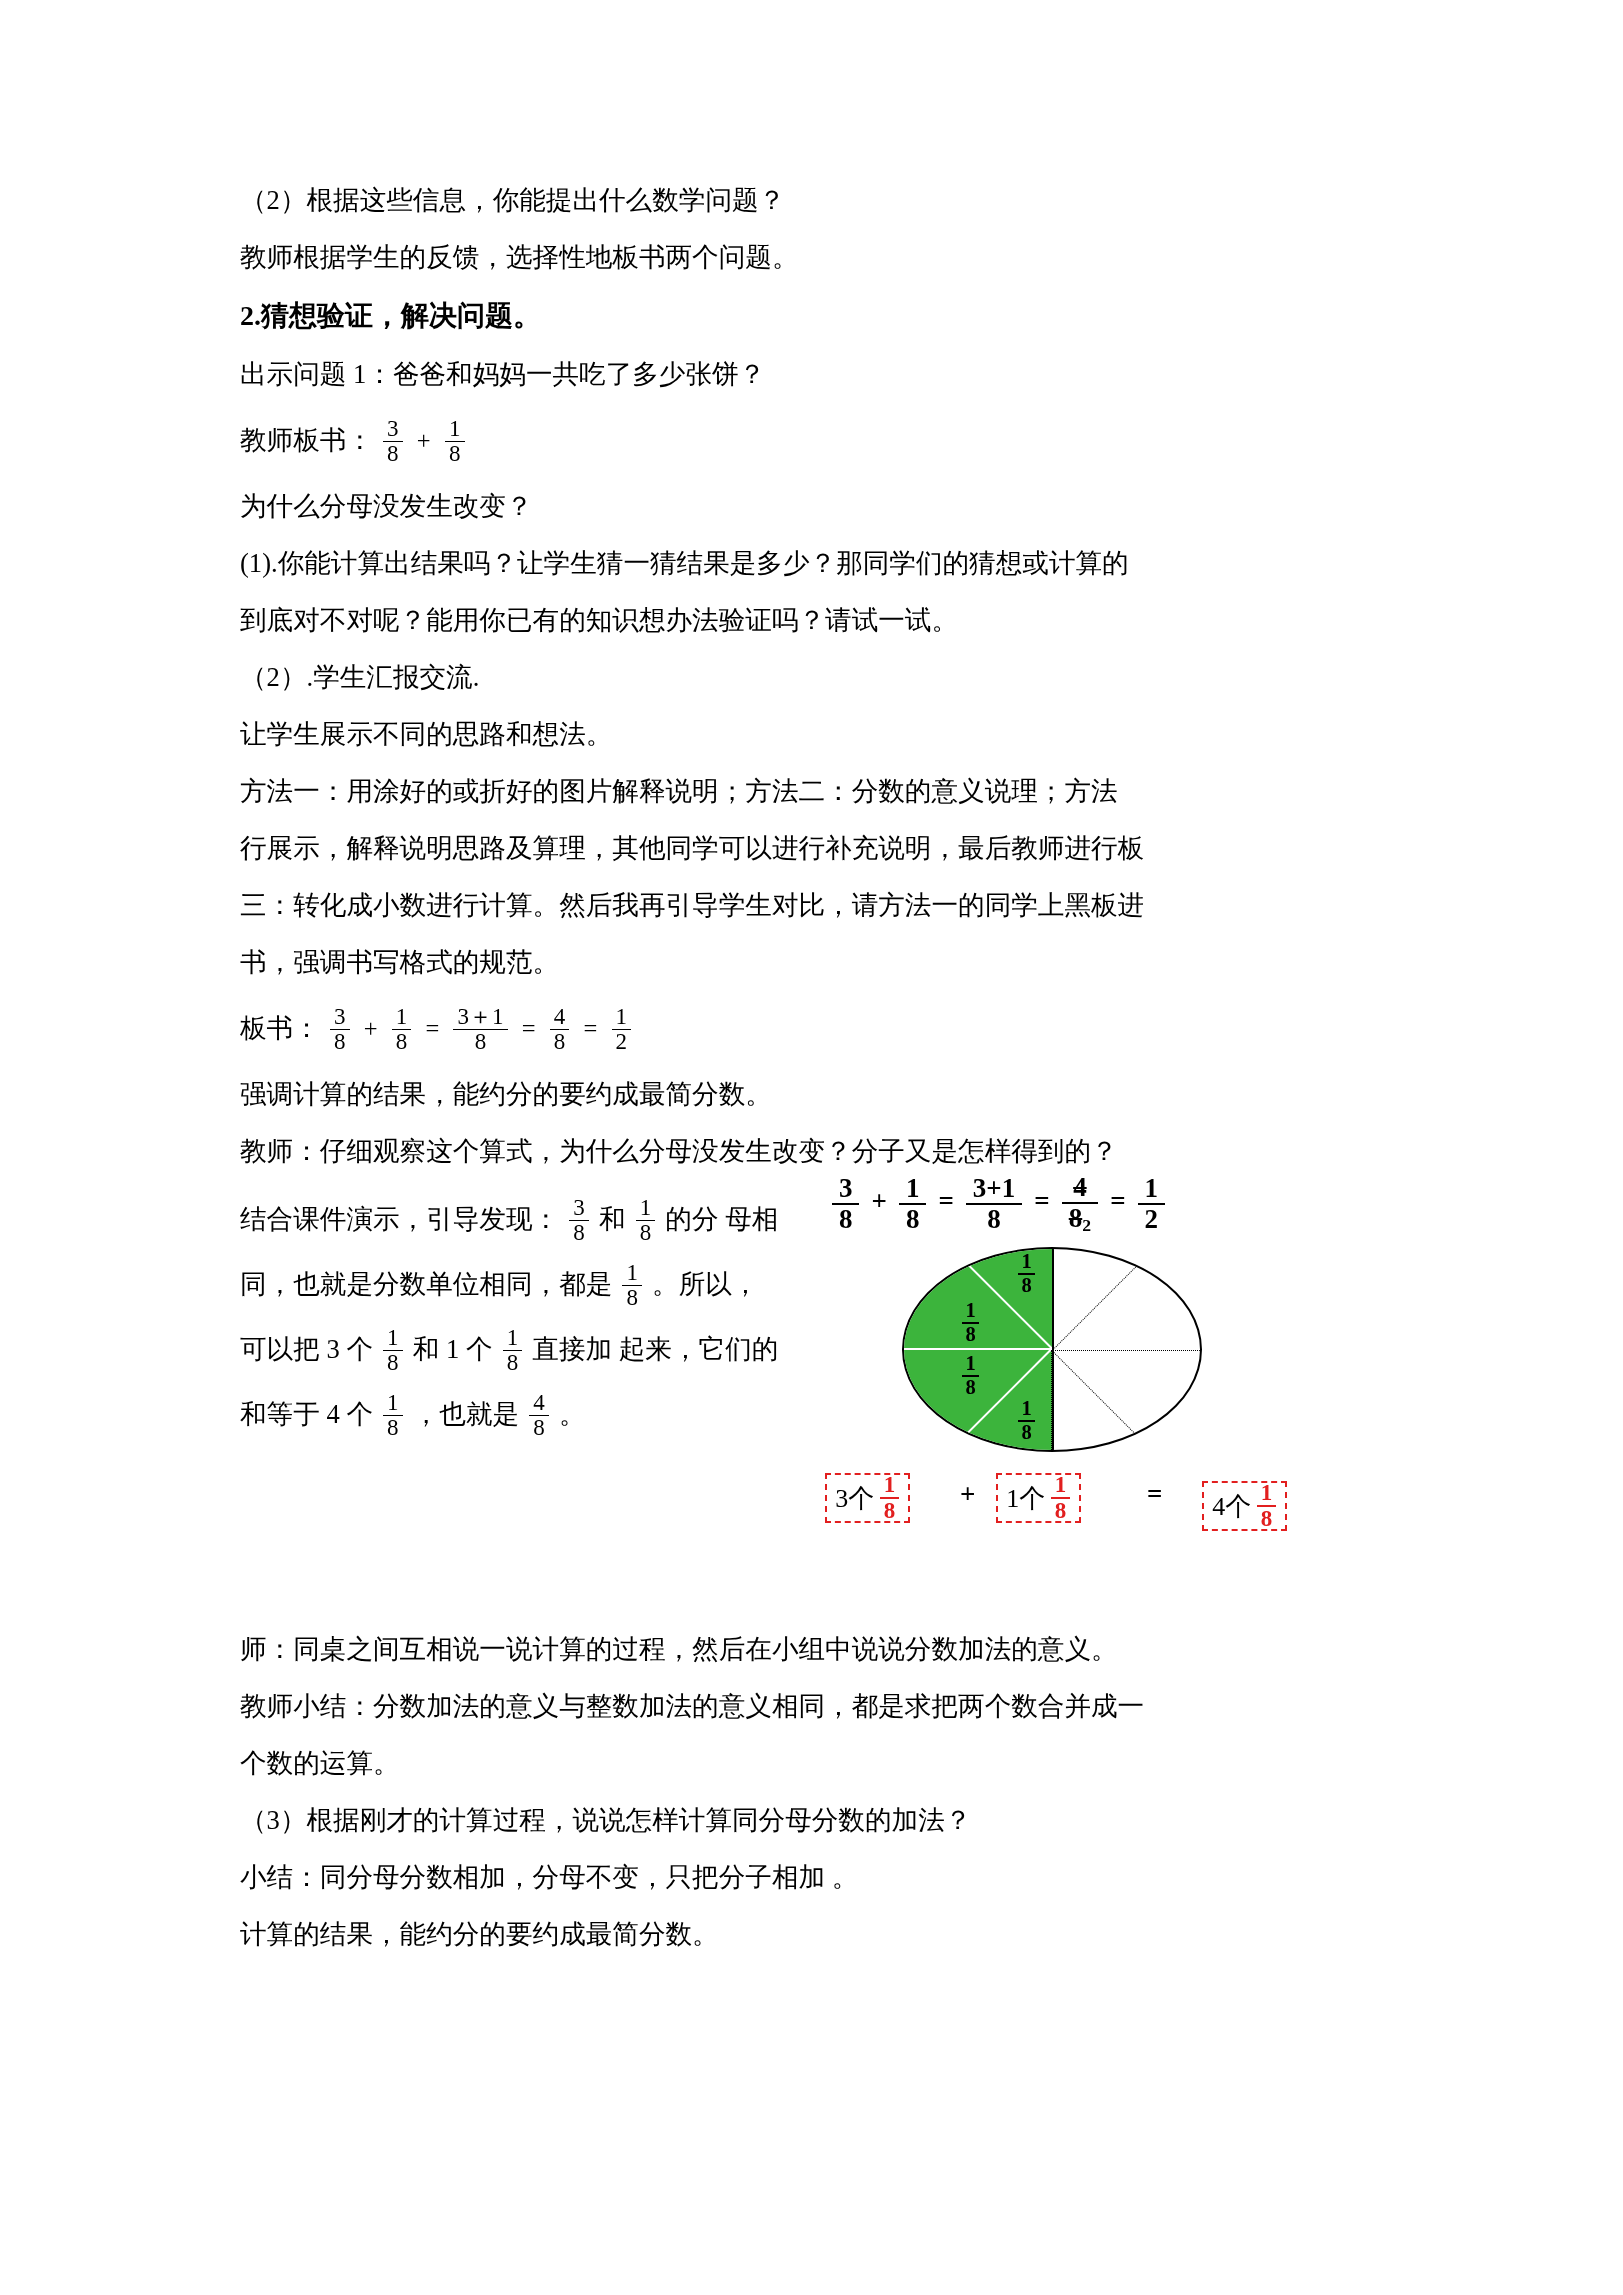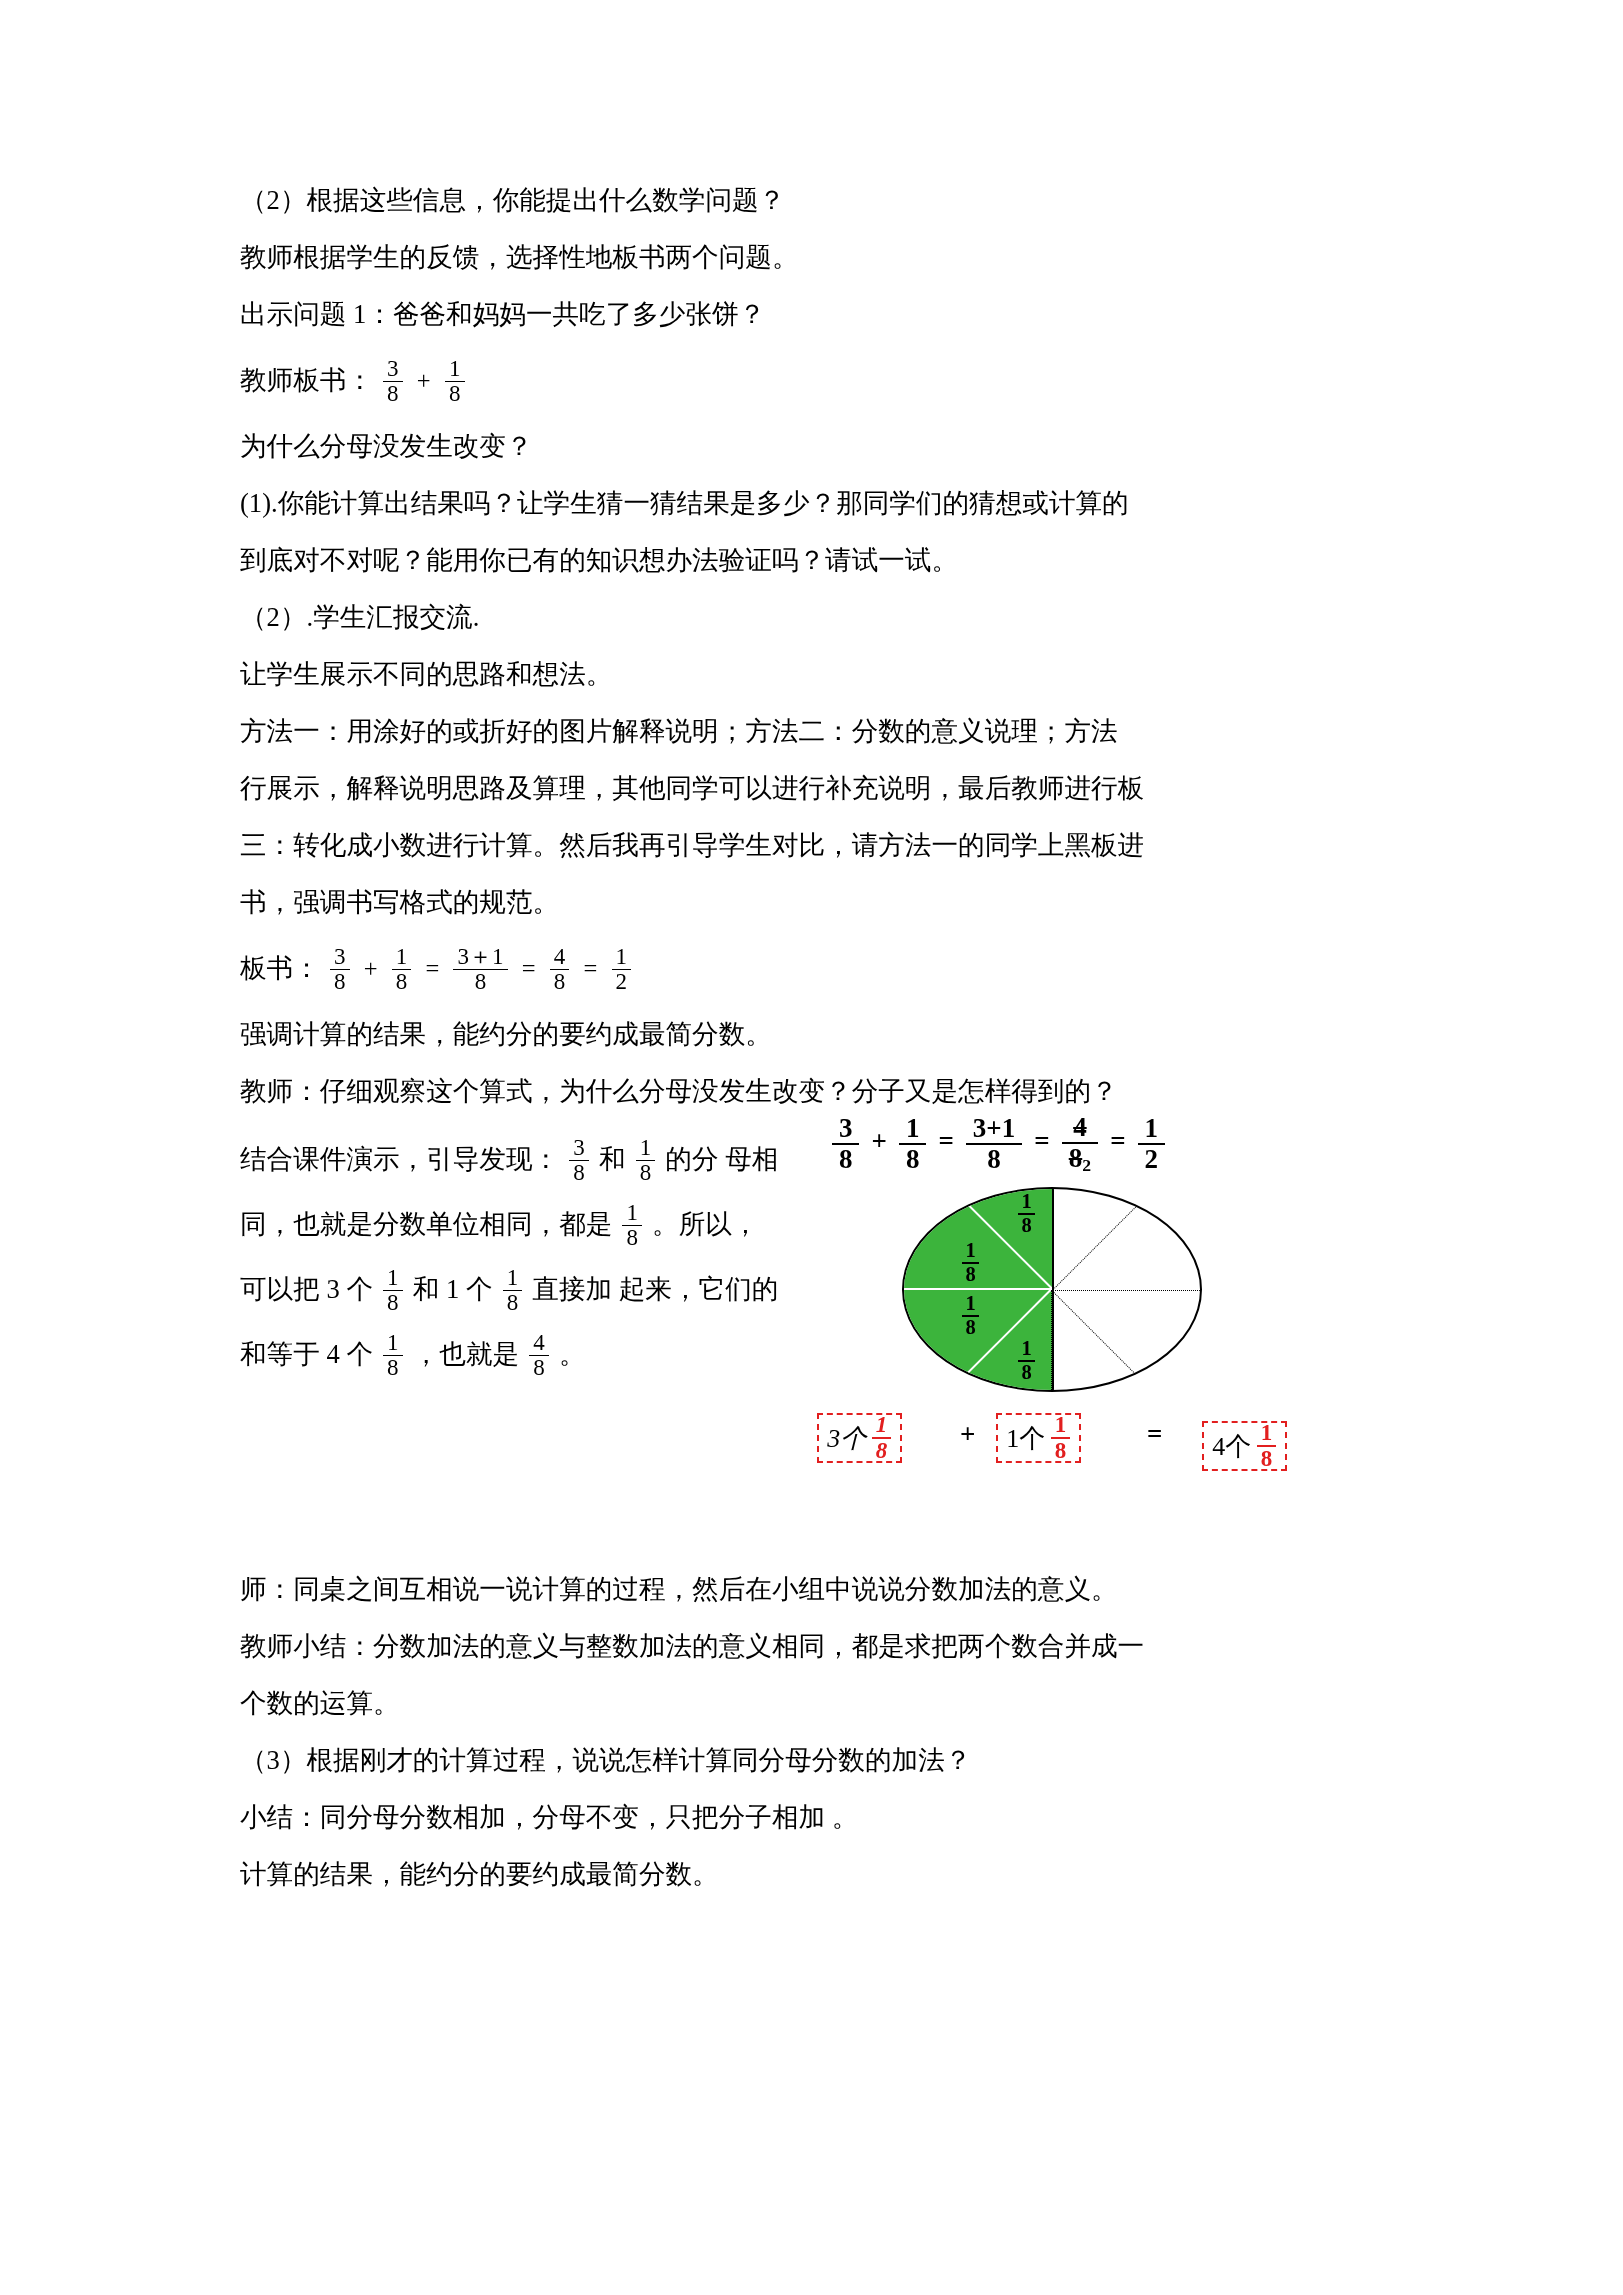"2.猜想验证，解决问题。" div.line { html: none -> <div>2.猜想验证，解决问题。</div> }
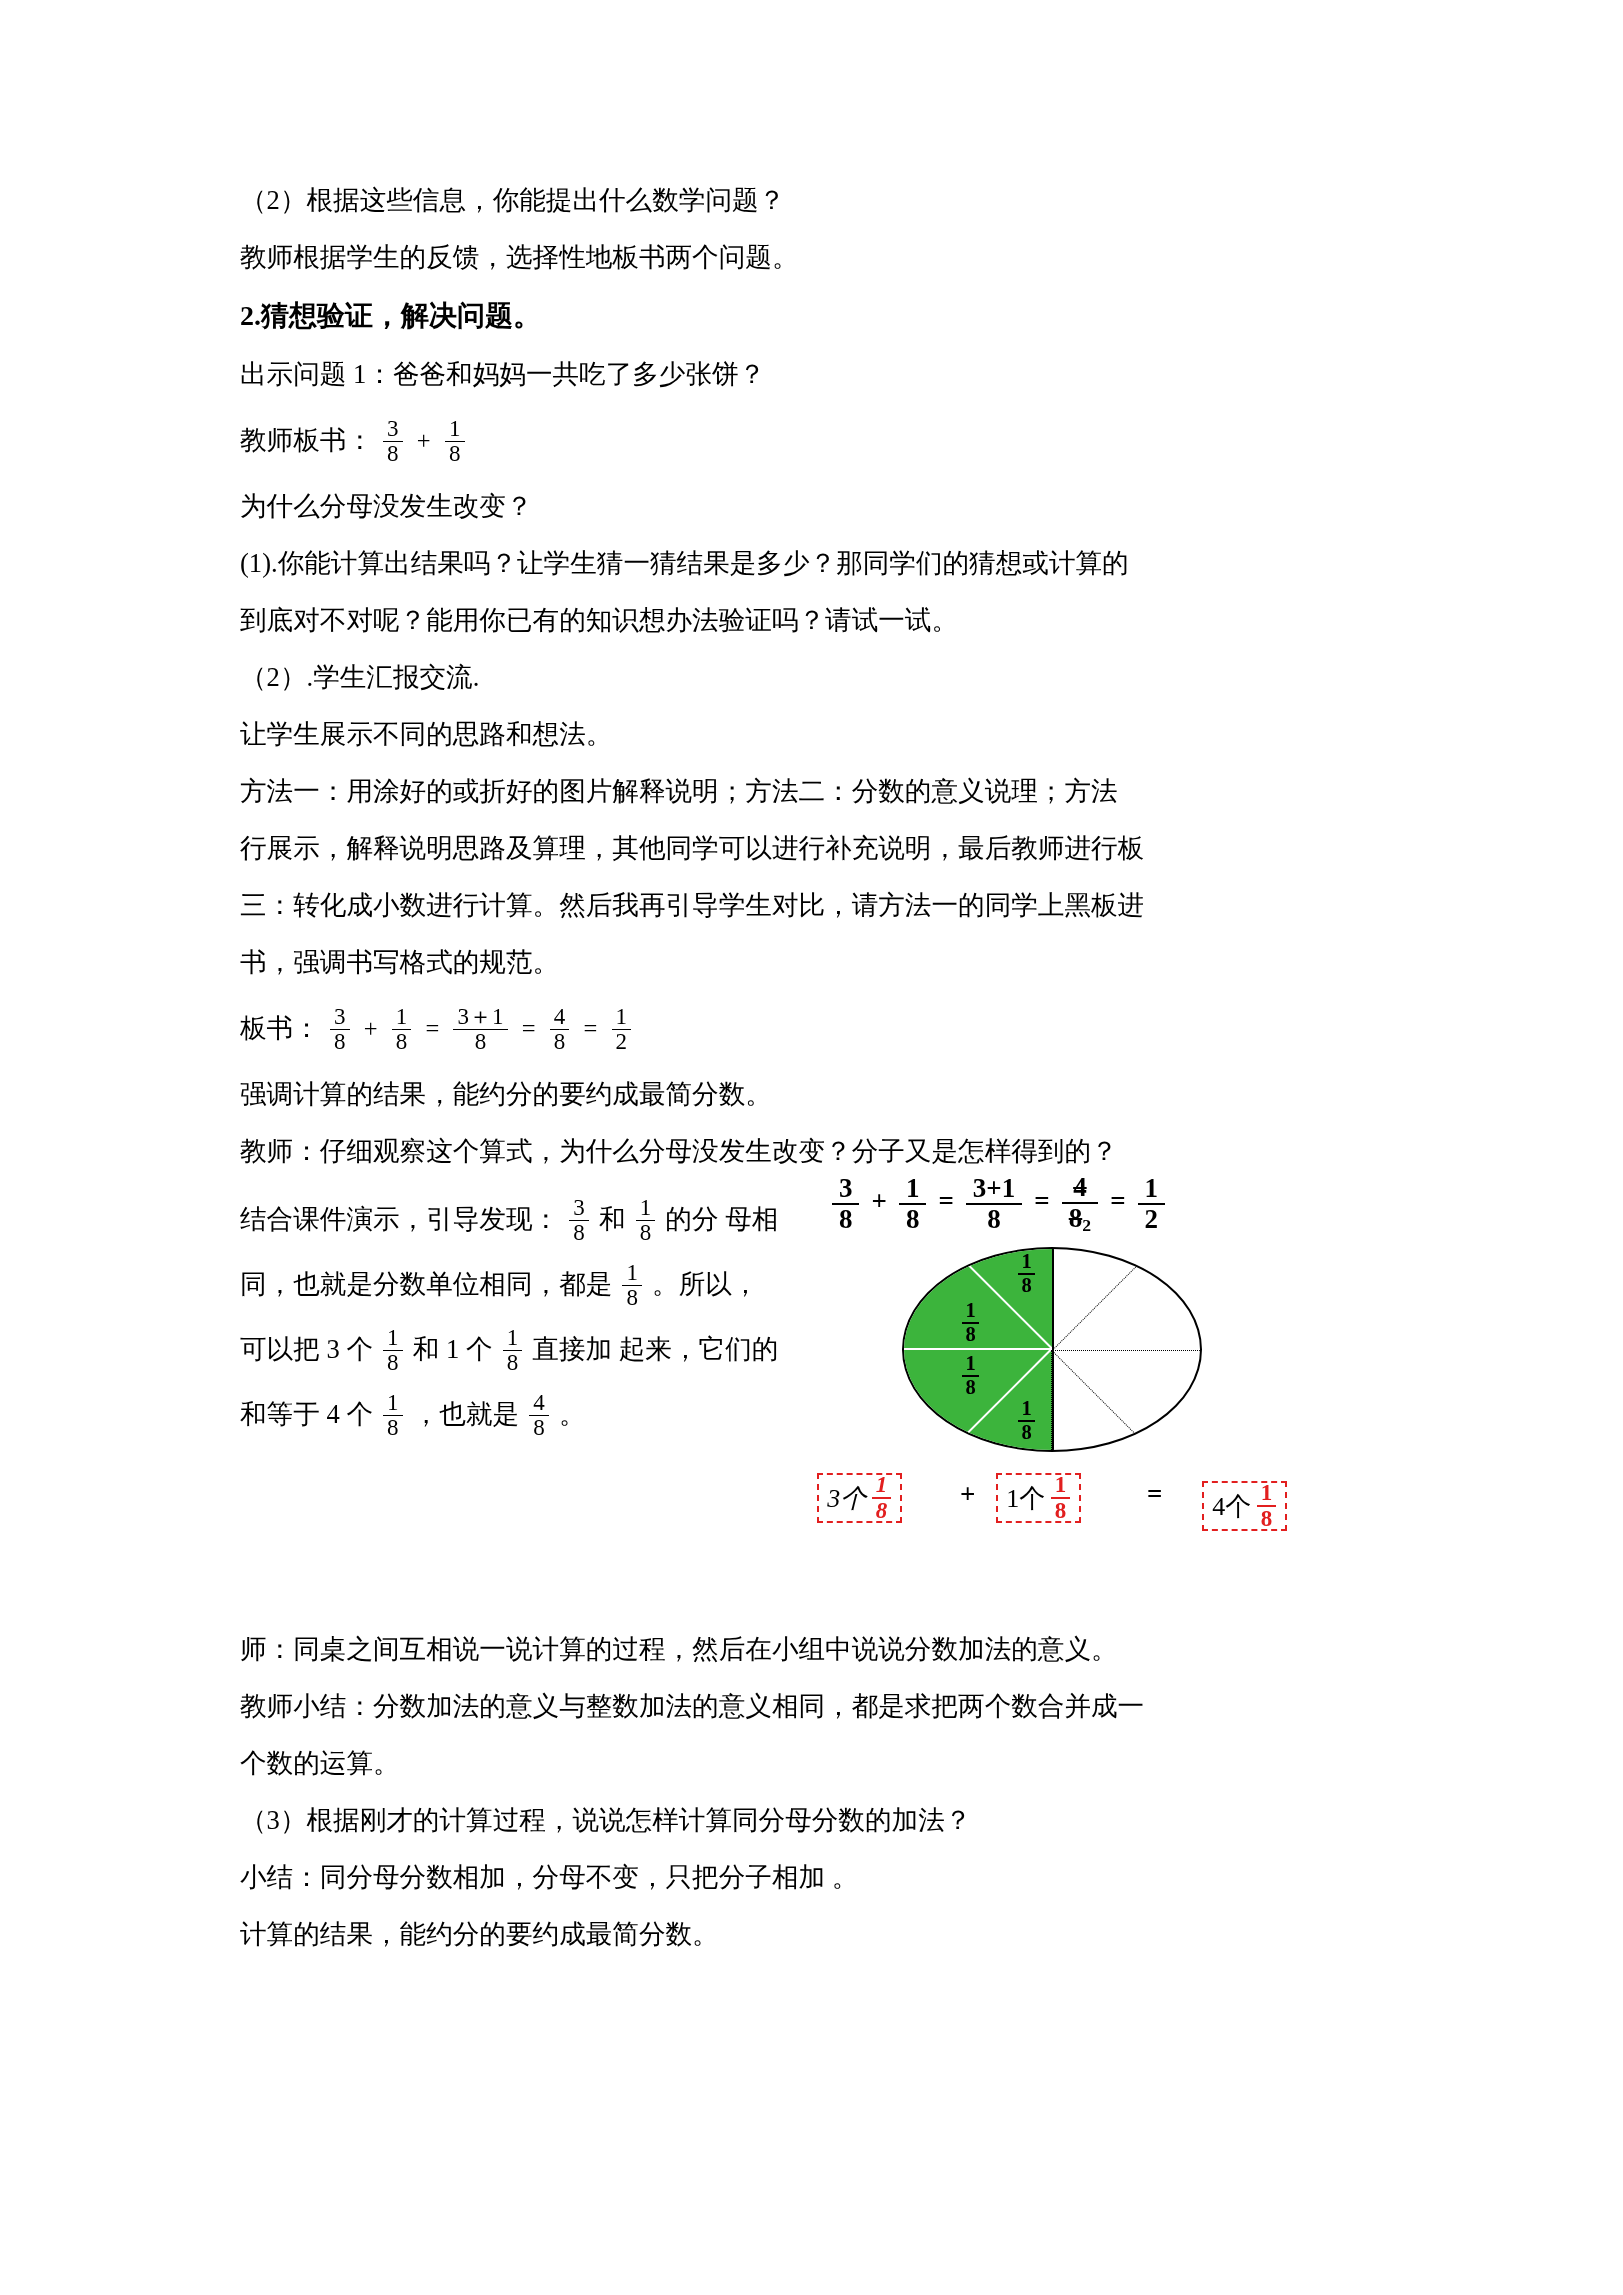"3个" div.redbox { font-style: italic -> none; left: 4px -> 12px }
